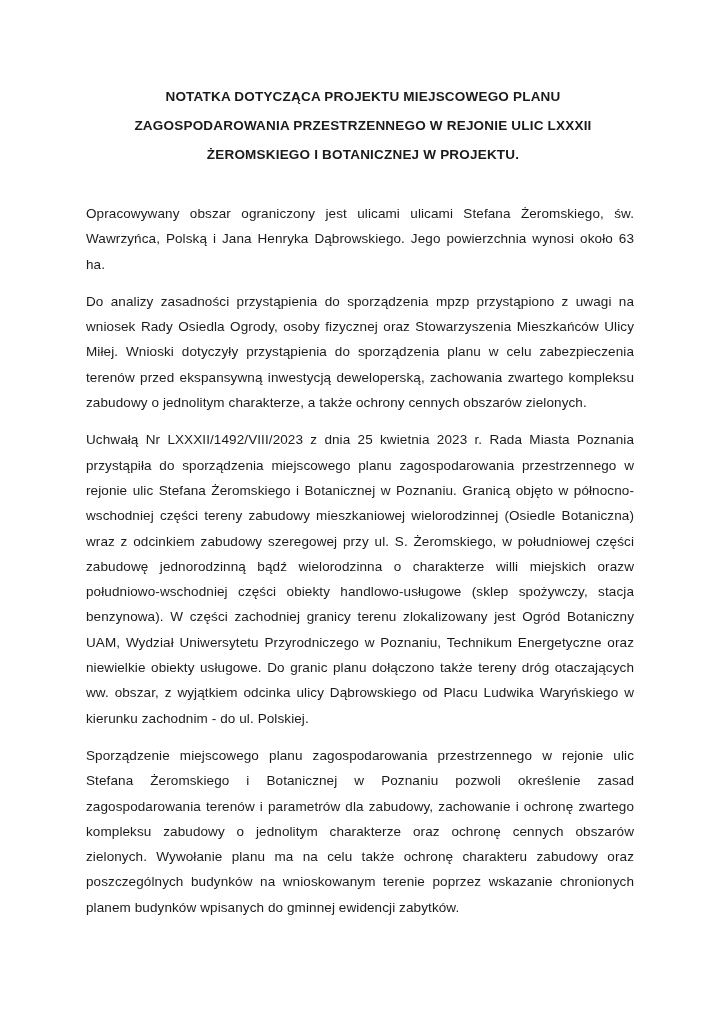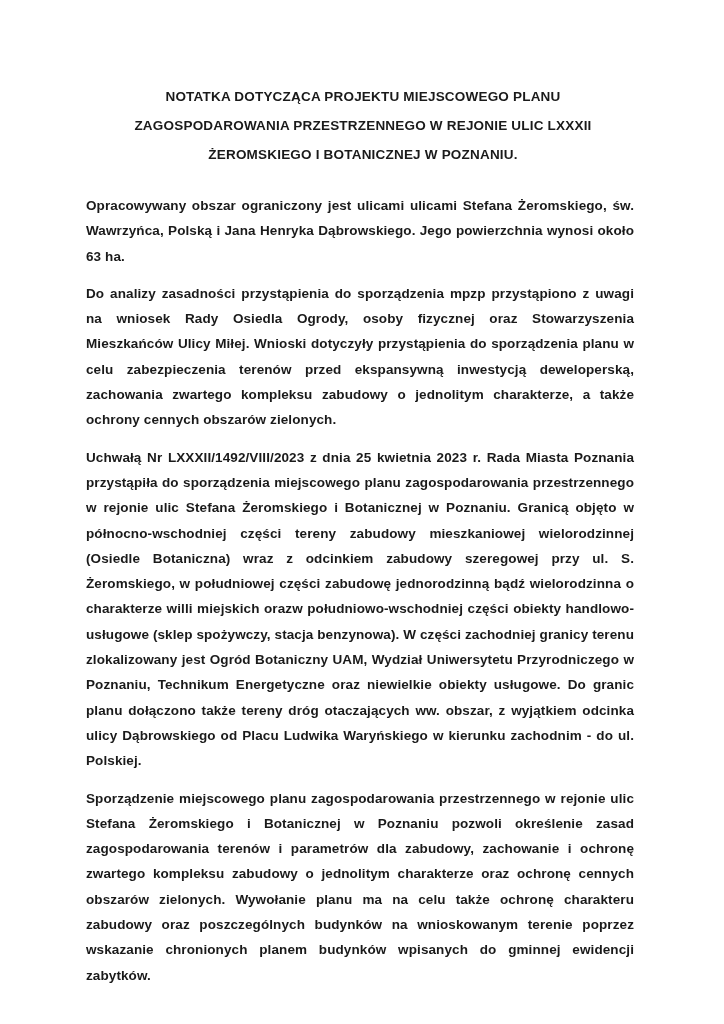"NOTATKA DOTYCZĄCA PROJEKTU MIEJSCOWEGO" .doc-title { margin: 0 0 24px 0 -> 0 0 32px 0 }
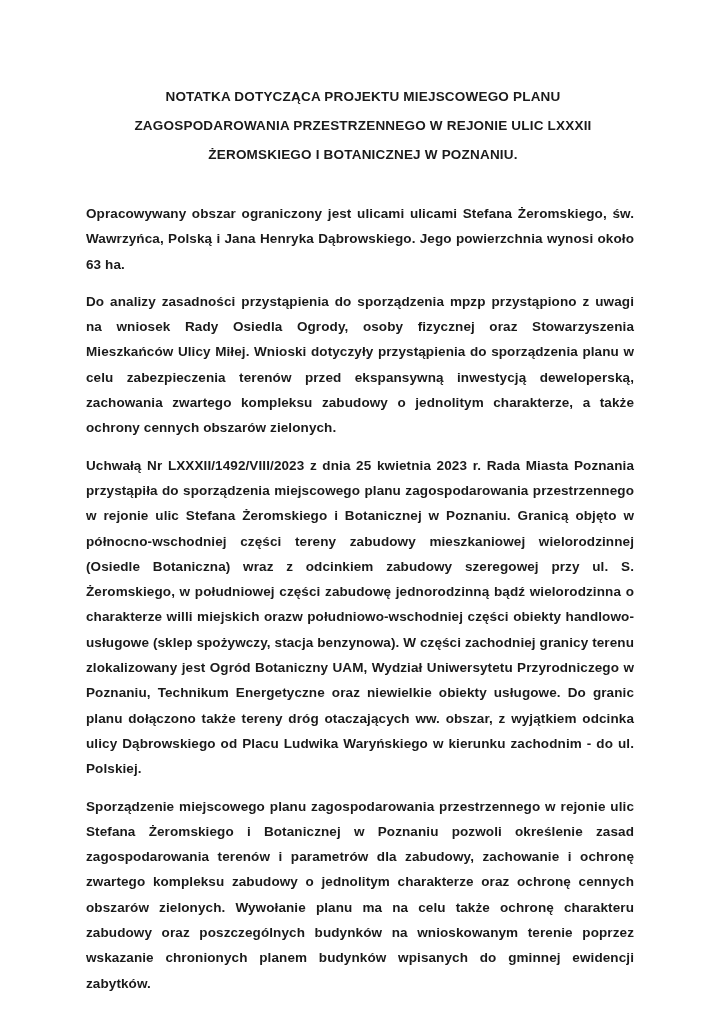"ŻEROMSKIEGO I BOTANICZNEJ W POZNANIU." span.title-line { text: POZNANIU -> PROJEKTU }
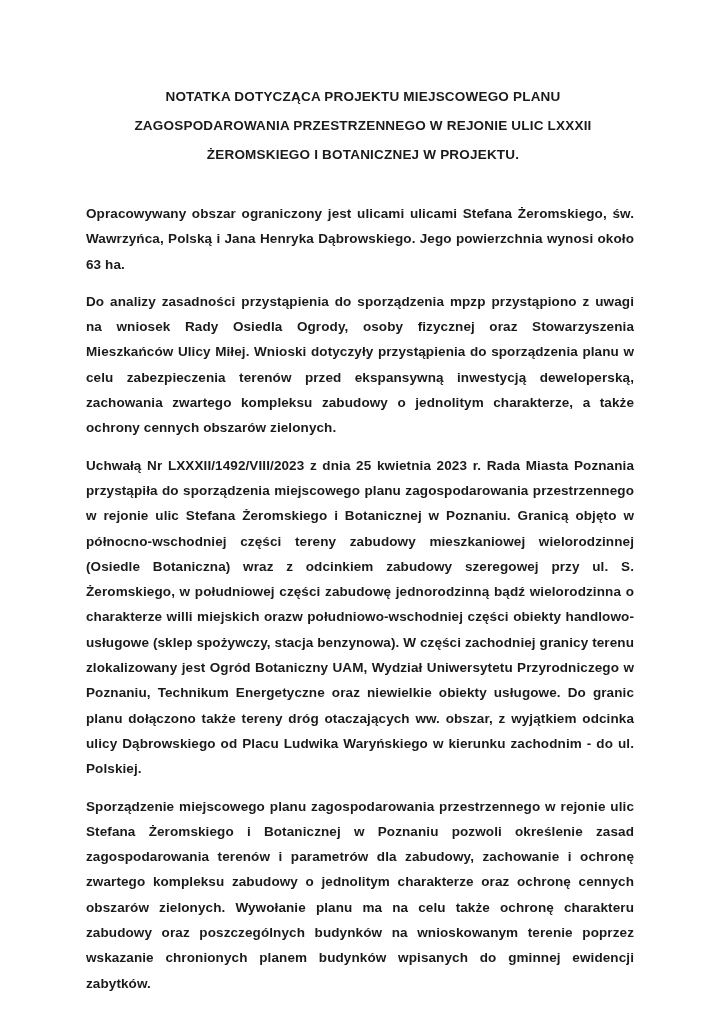"Opracowywany obszar ograniczony jest" .para { font-weight: 700 -> 400 }
